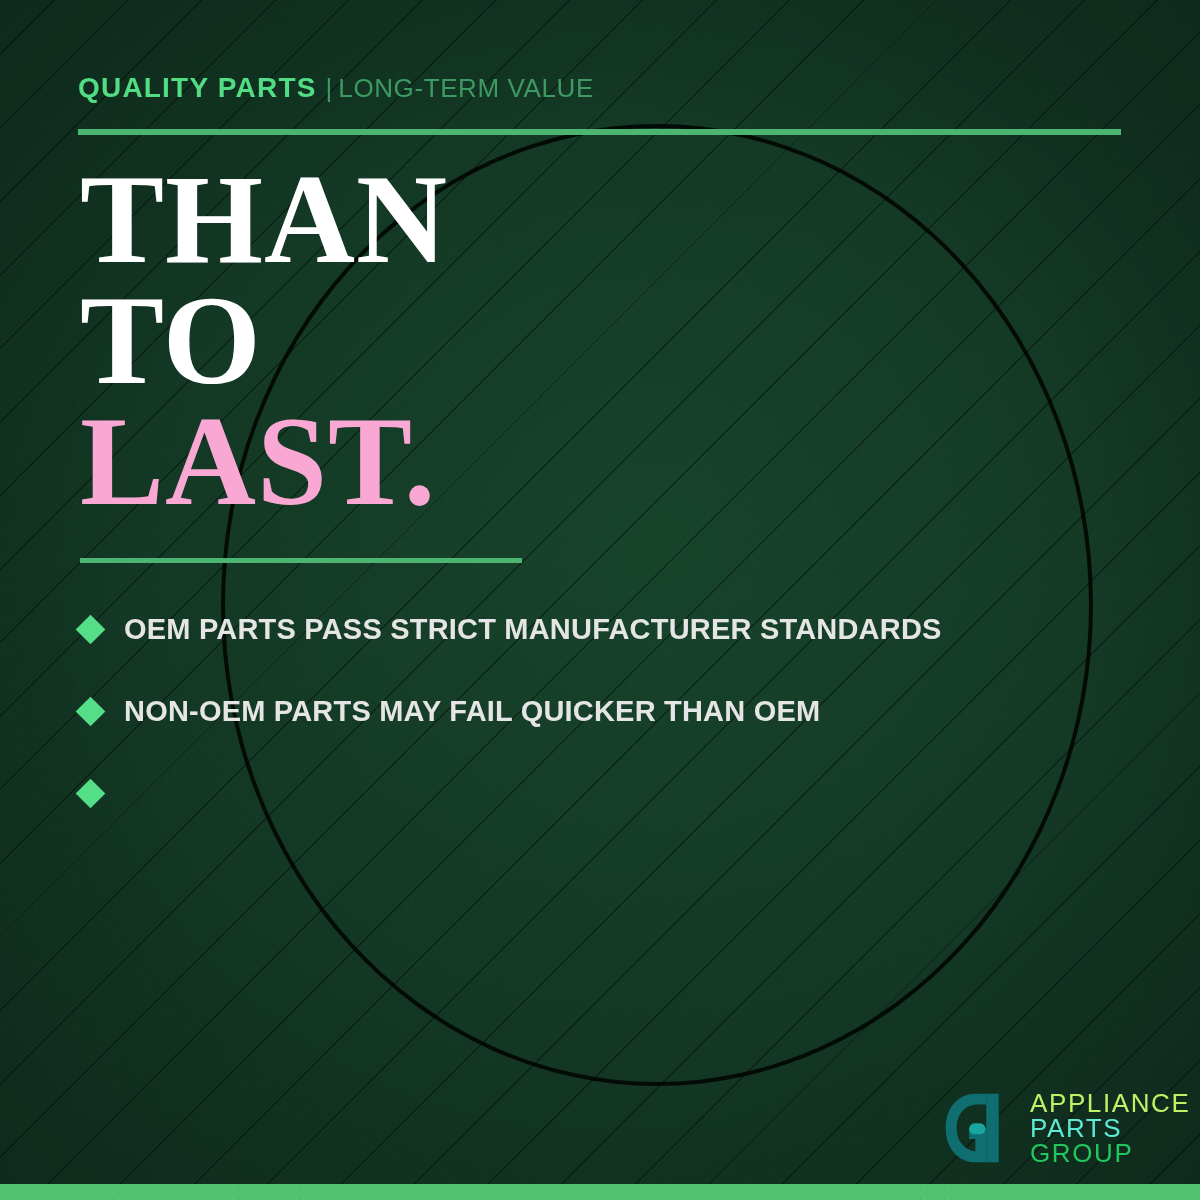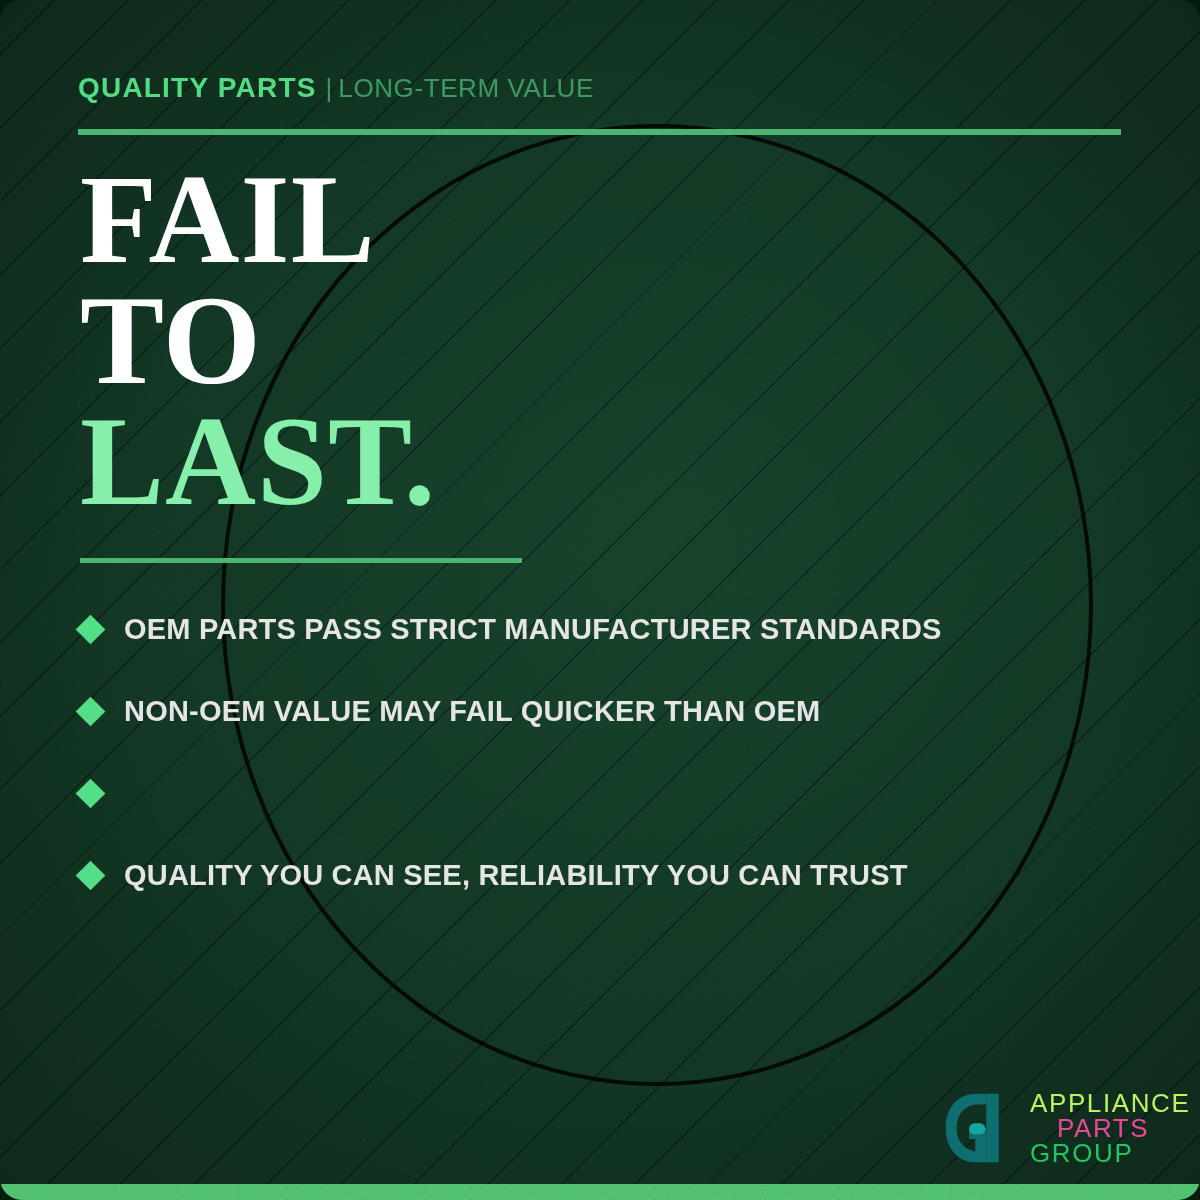"QUALITY PARTS | LONG-TERM VALUE" #poster { border-radius: 22px -> none }
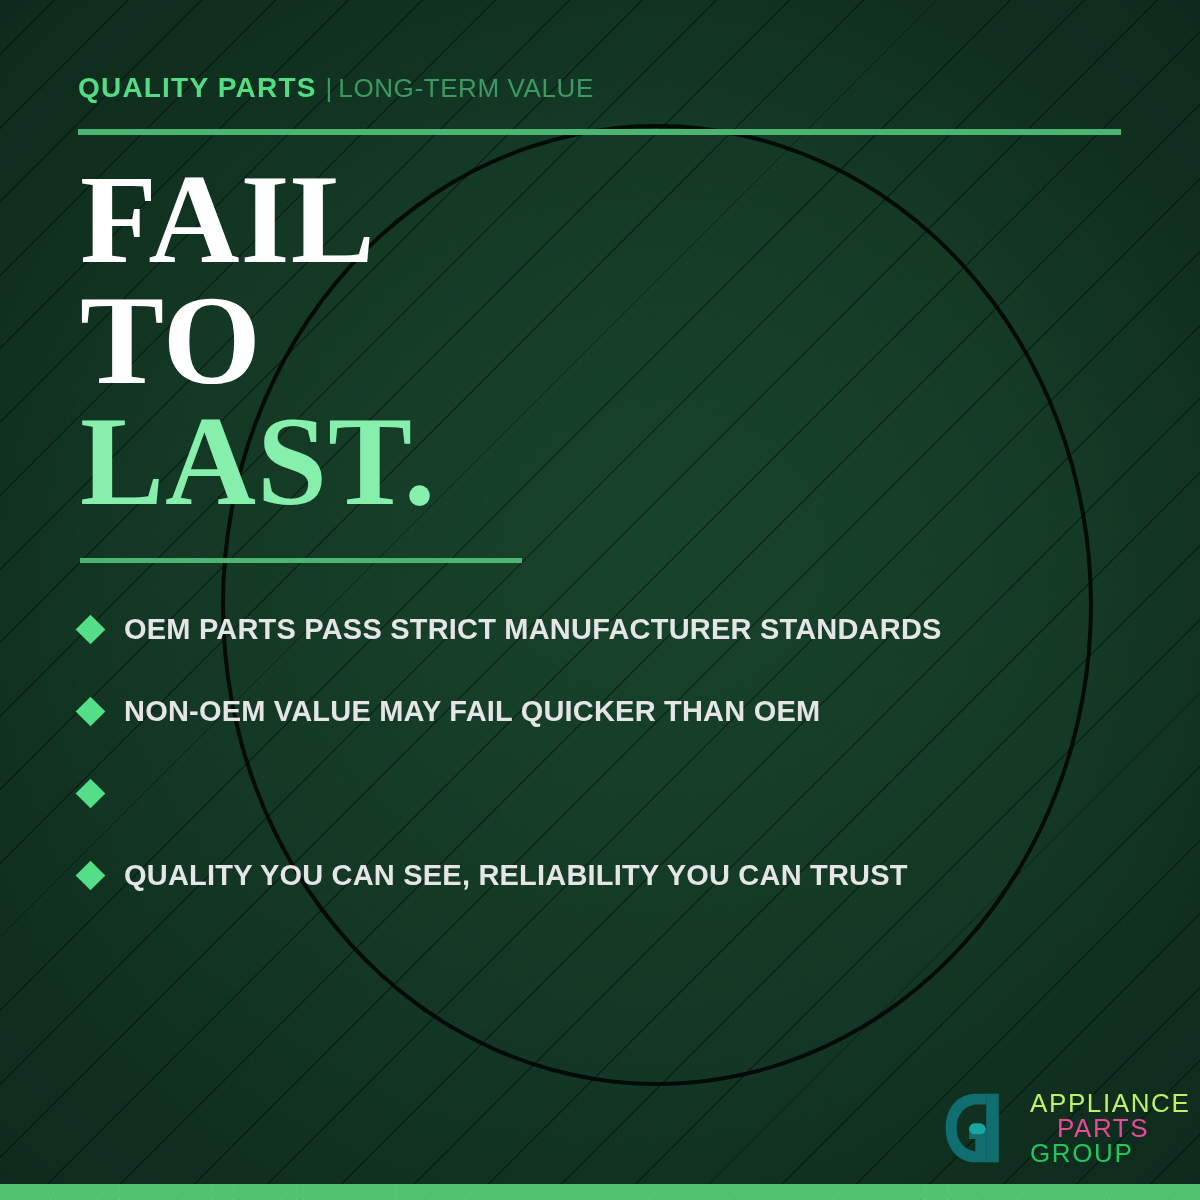"FAIL" span.ln { text: FAIL -> THAN }
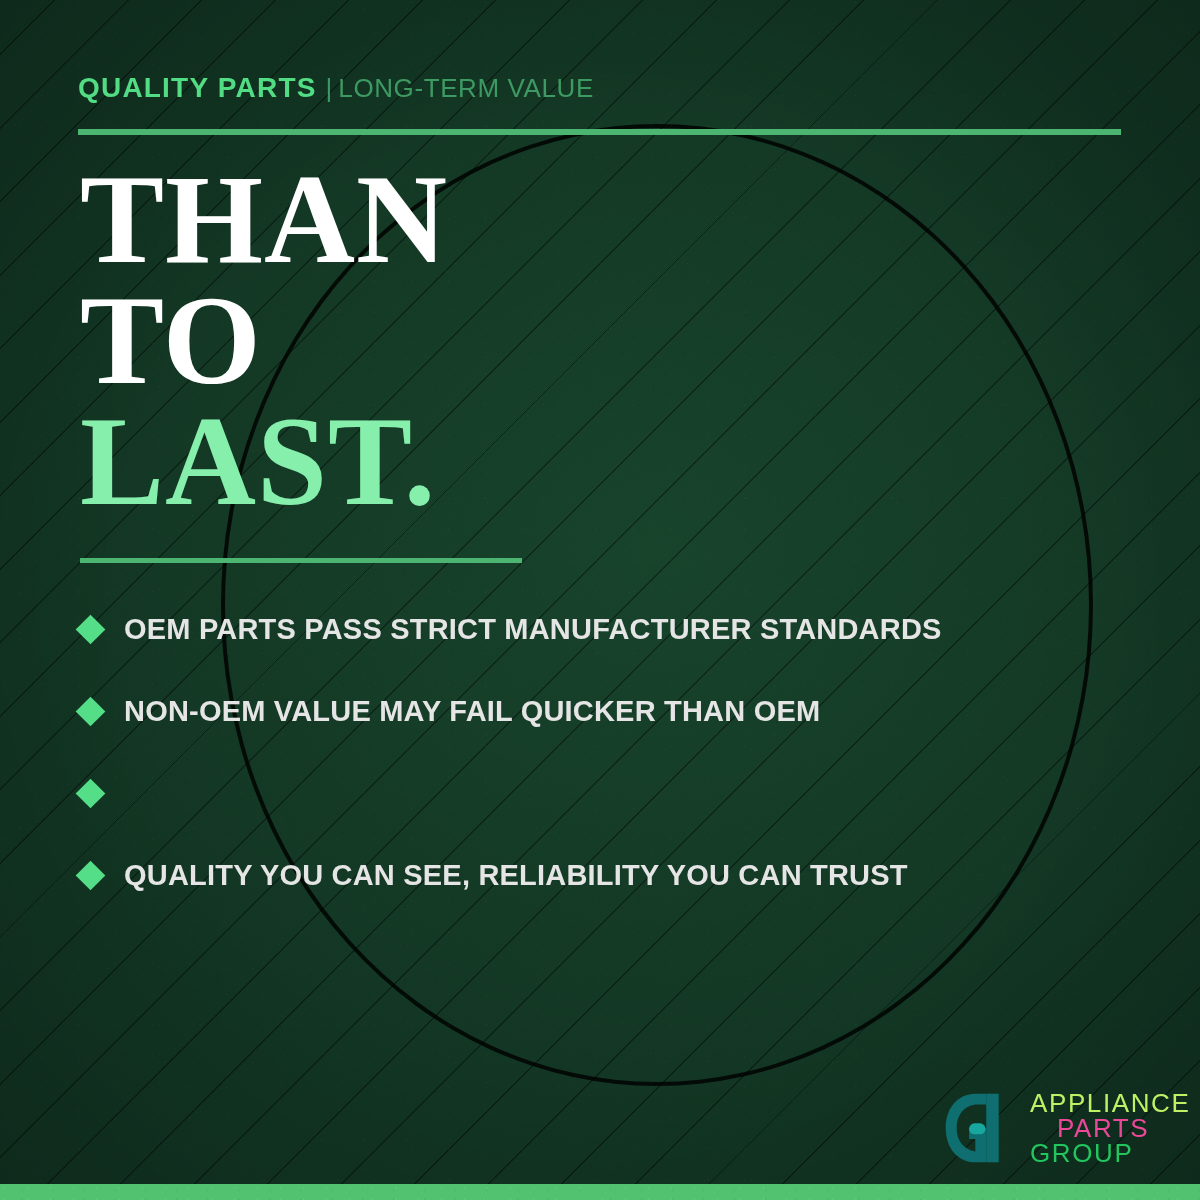"LAST." .ln-accent { color: #86efac -> #f9a8d4 }
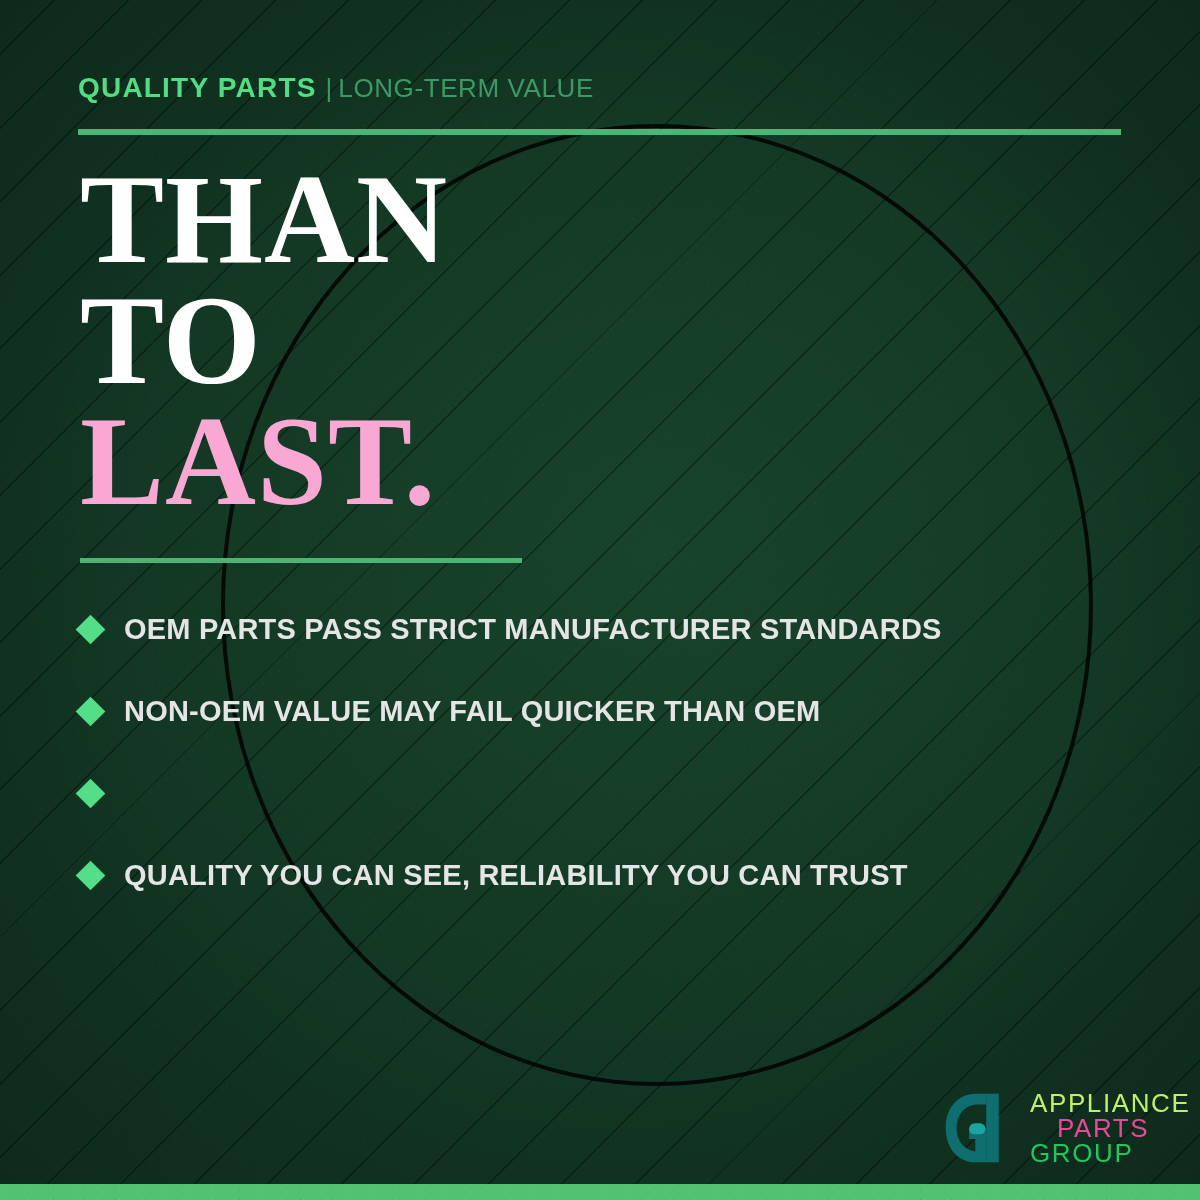"NON-OEM VALUE MAY FAIL QUICKER" span.bullet-text { text: VALUE -> PARTS }
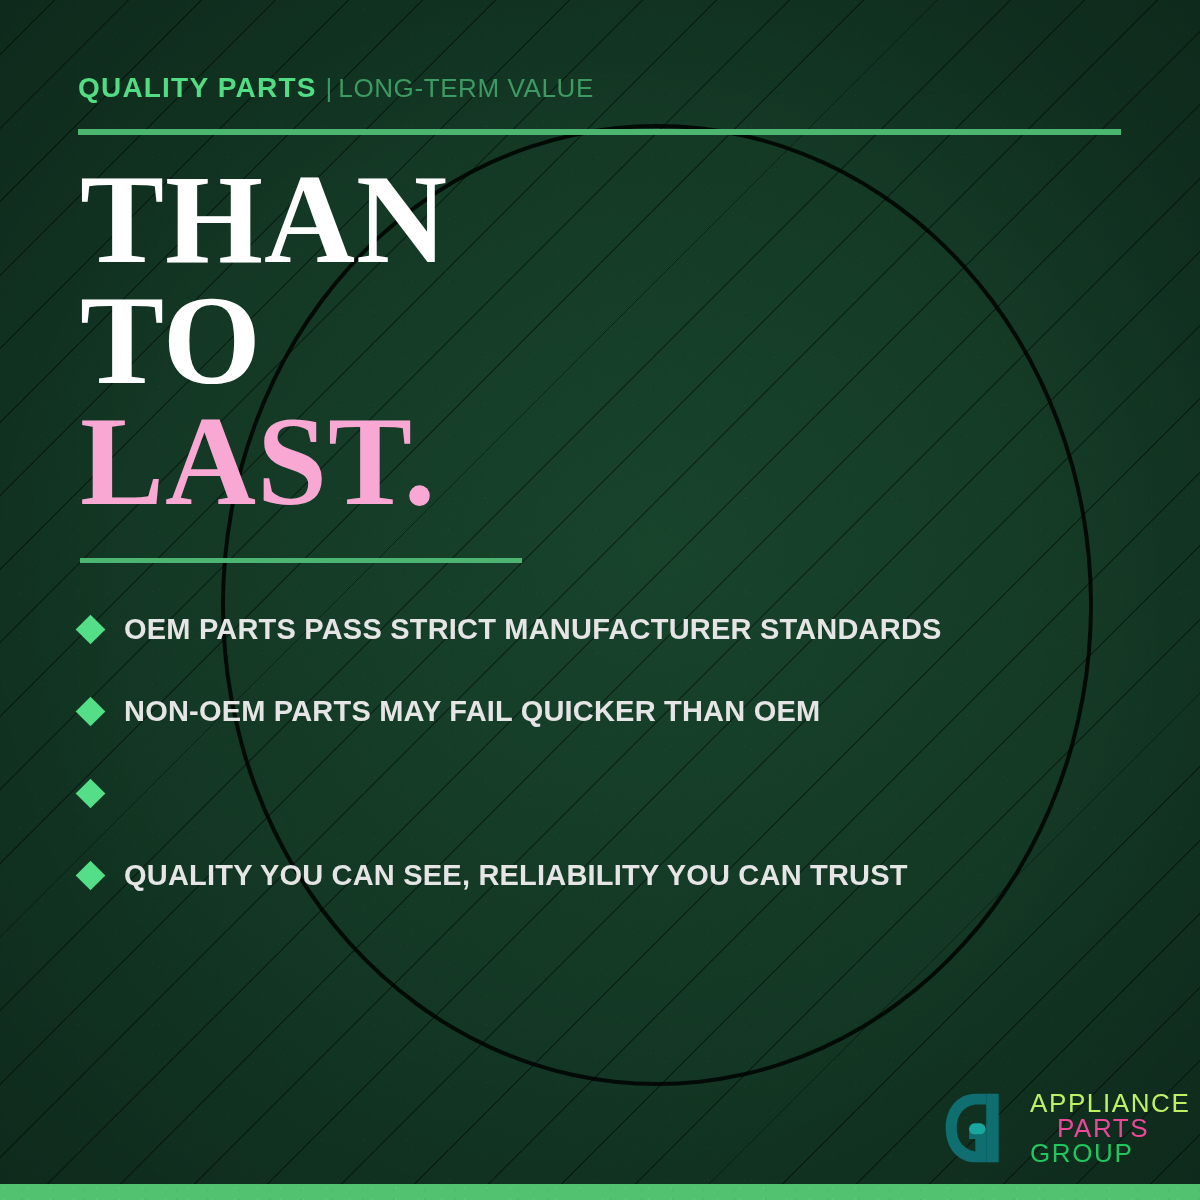"QUALITY YOU CAN SEE, RELIABILITY" div.bullet { html: <div> <span></span> <span>QUALITY YOU CAN SEE, RELIABILITY YOU CAN TRUST</span> </div> -> none }
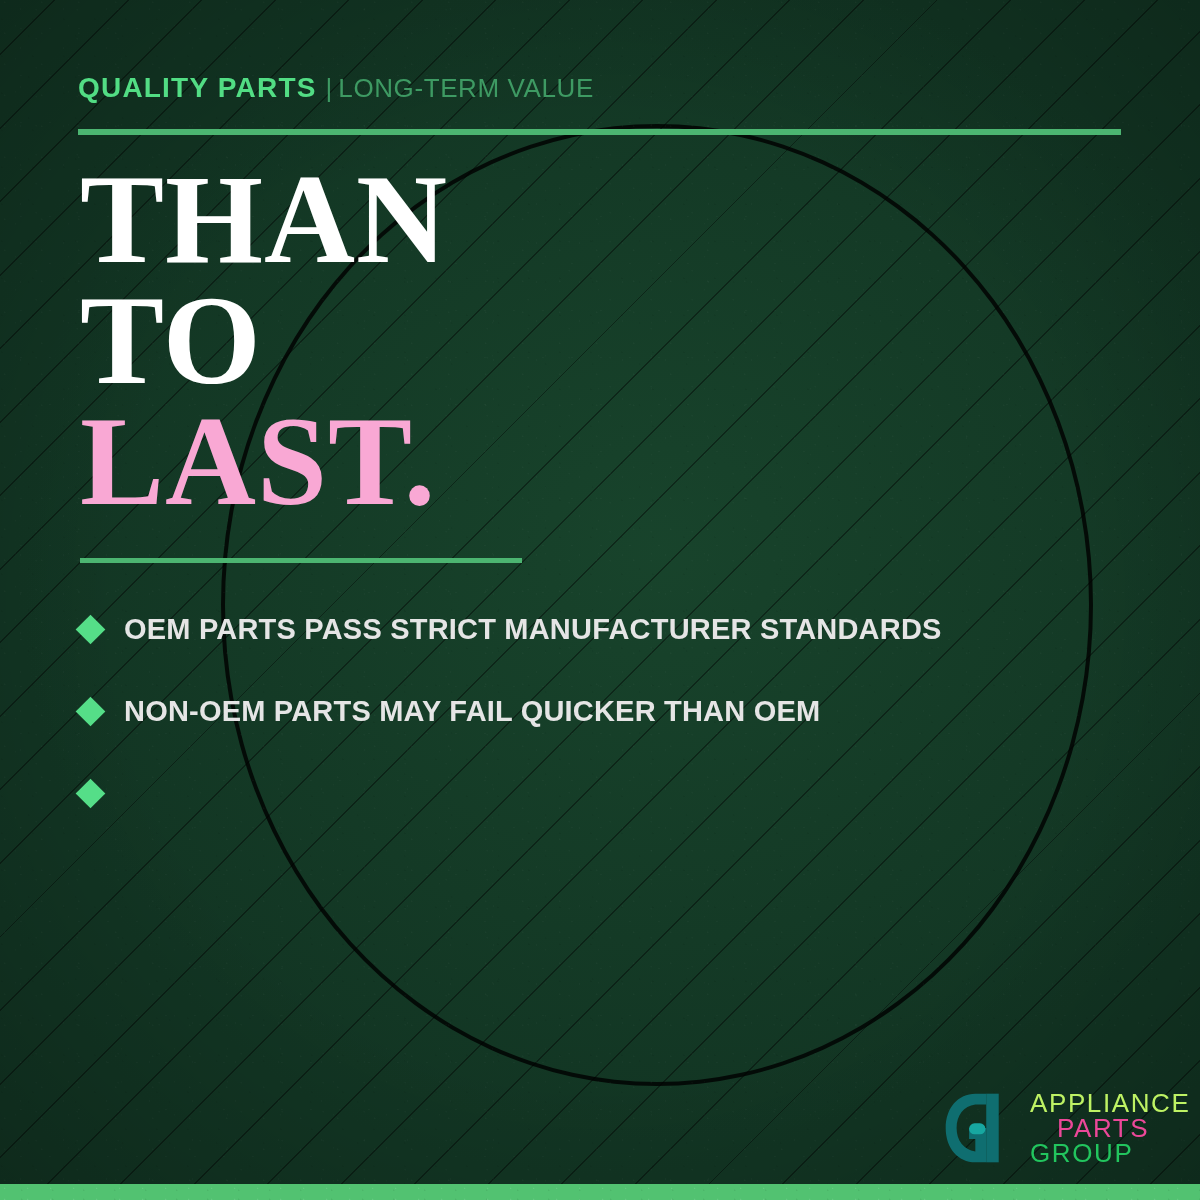"PARTS" .lw-2 { color: #ec4899 -> #5eead4; margin-left: 27px -> none }
